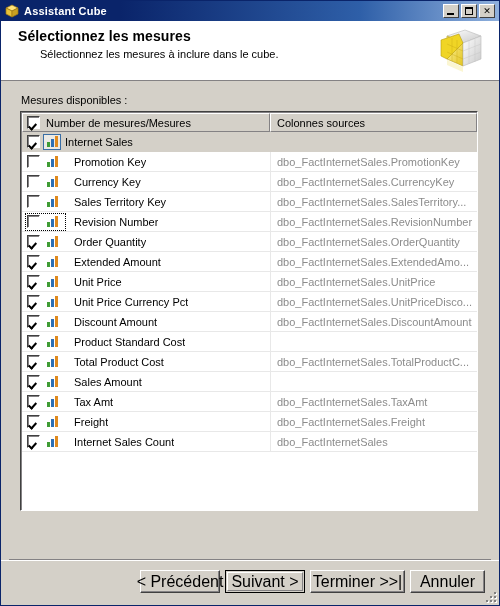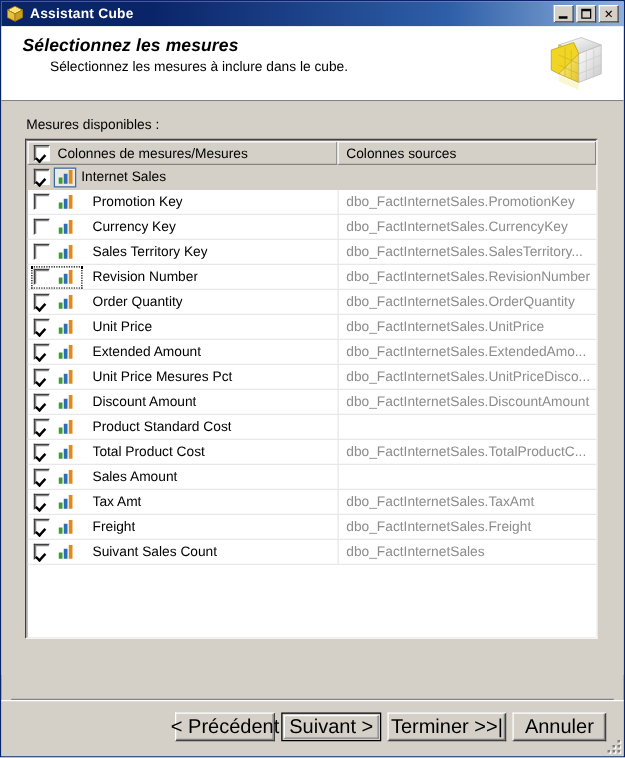"Sélectionnez les mesures" .header h1 { font-style: italic -> none }
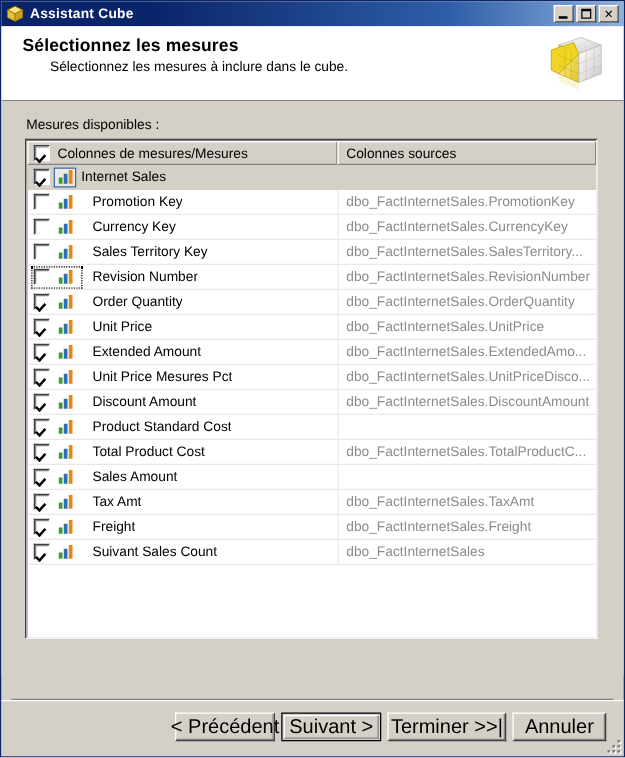"Colonnes de mesures/Mesures" span { text: Colonnes -> Number }
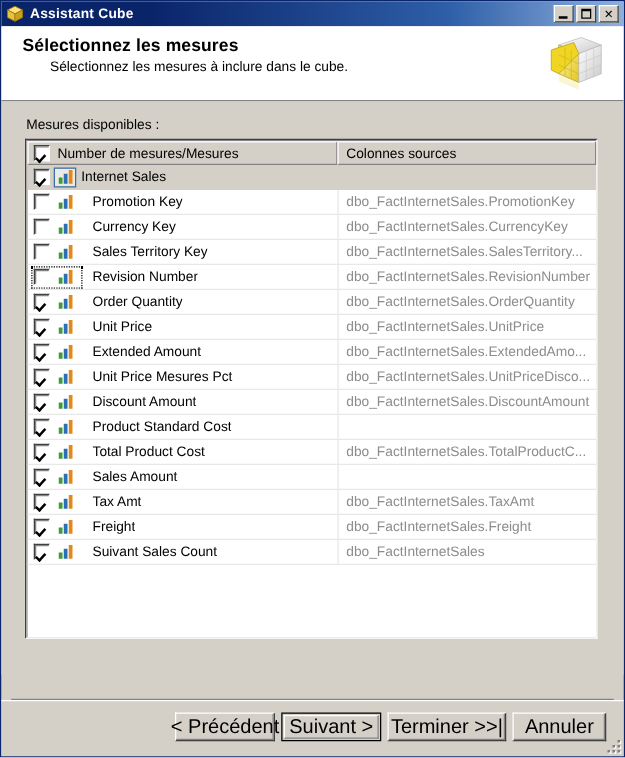"Unit Price" div.lv-row { order: before "Extended Amount" -> after "Extended Amount" }
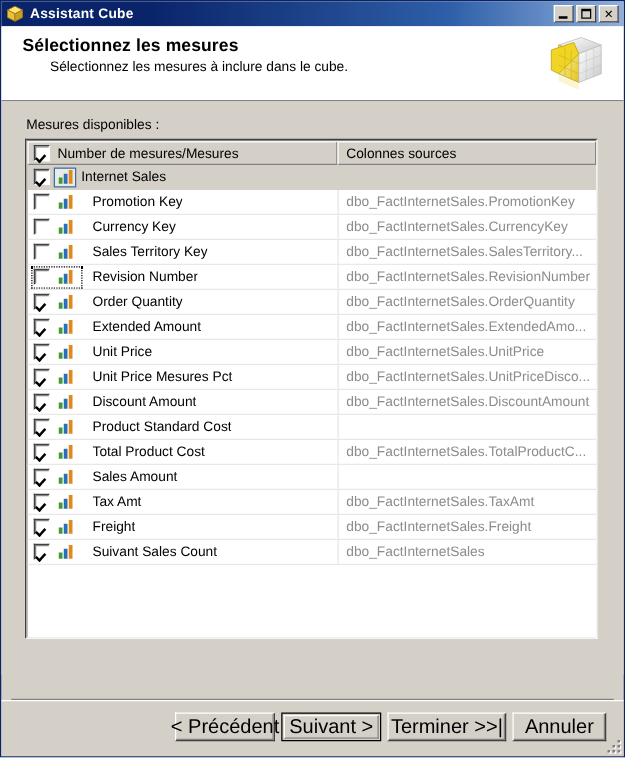"Unit Price Mesures Pct" span.row-label { text: Mesures -> Currency }
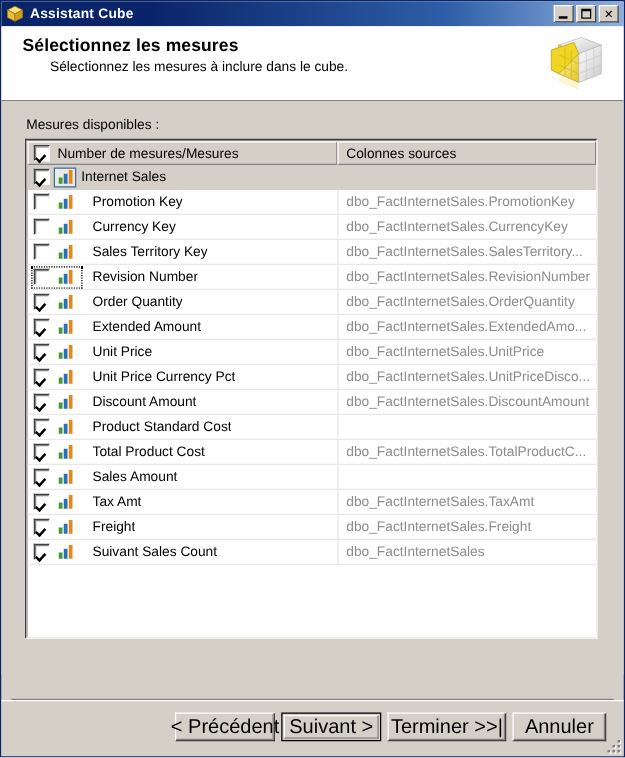"Suivant Sales Count" span.row-label { text: Suivant -> Internet }
